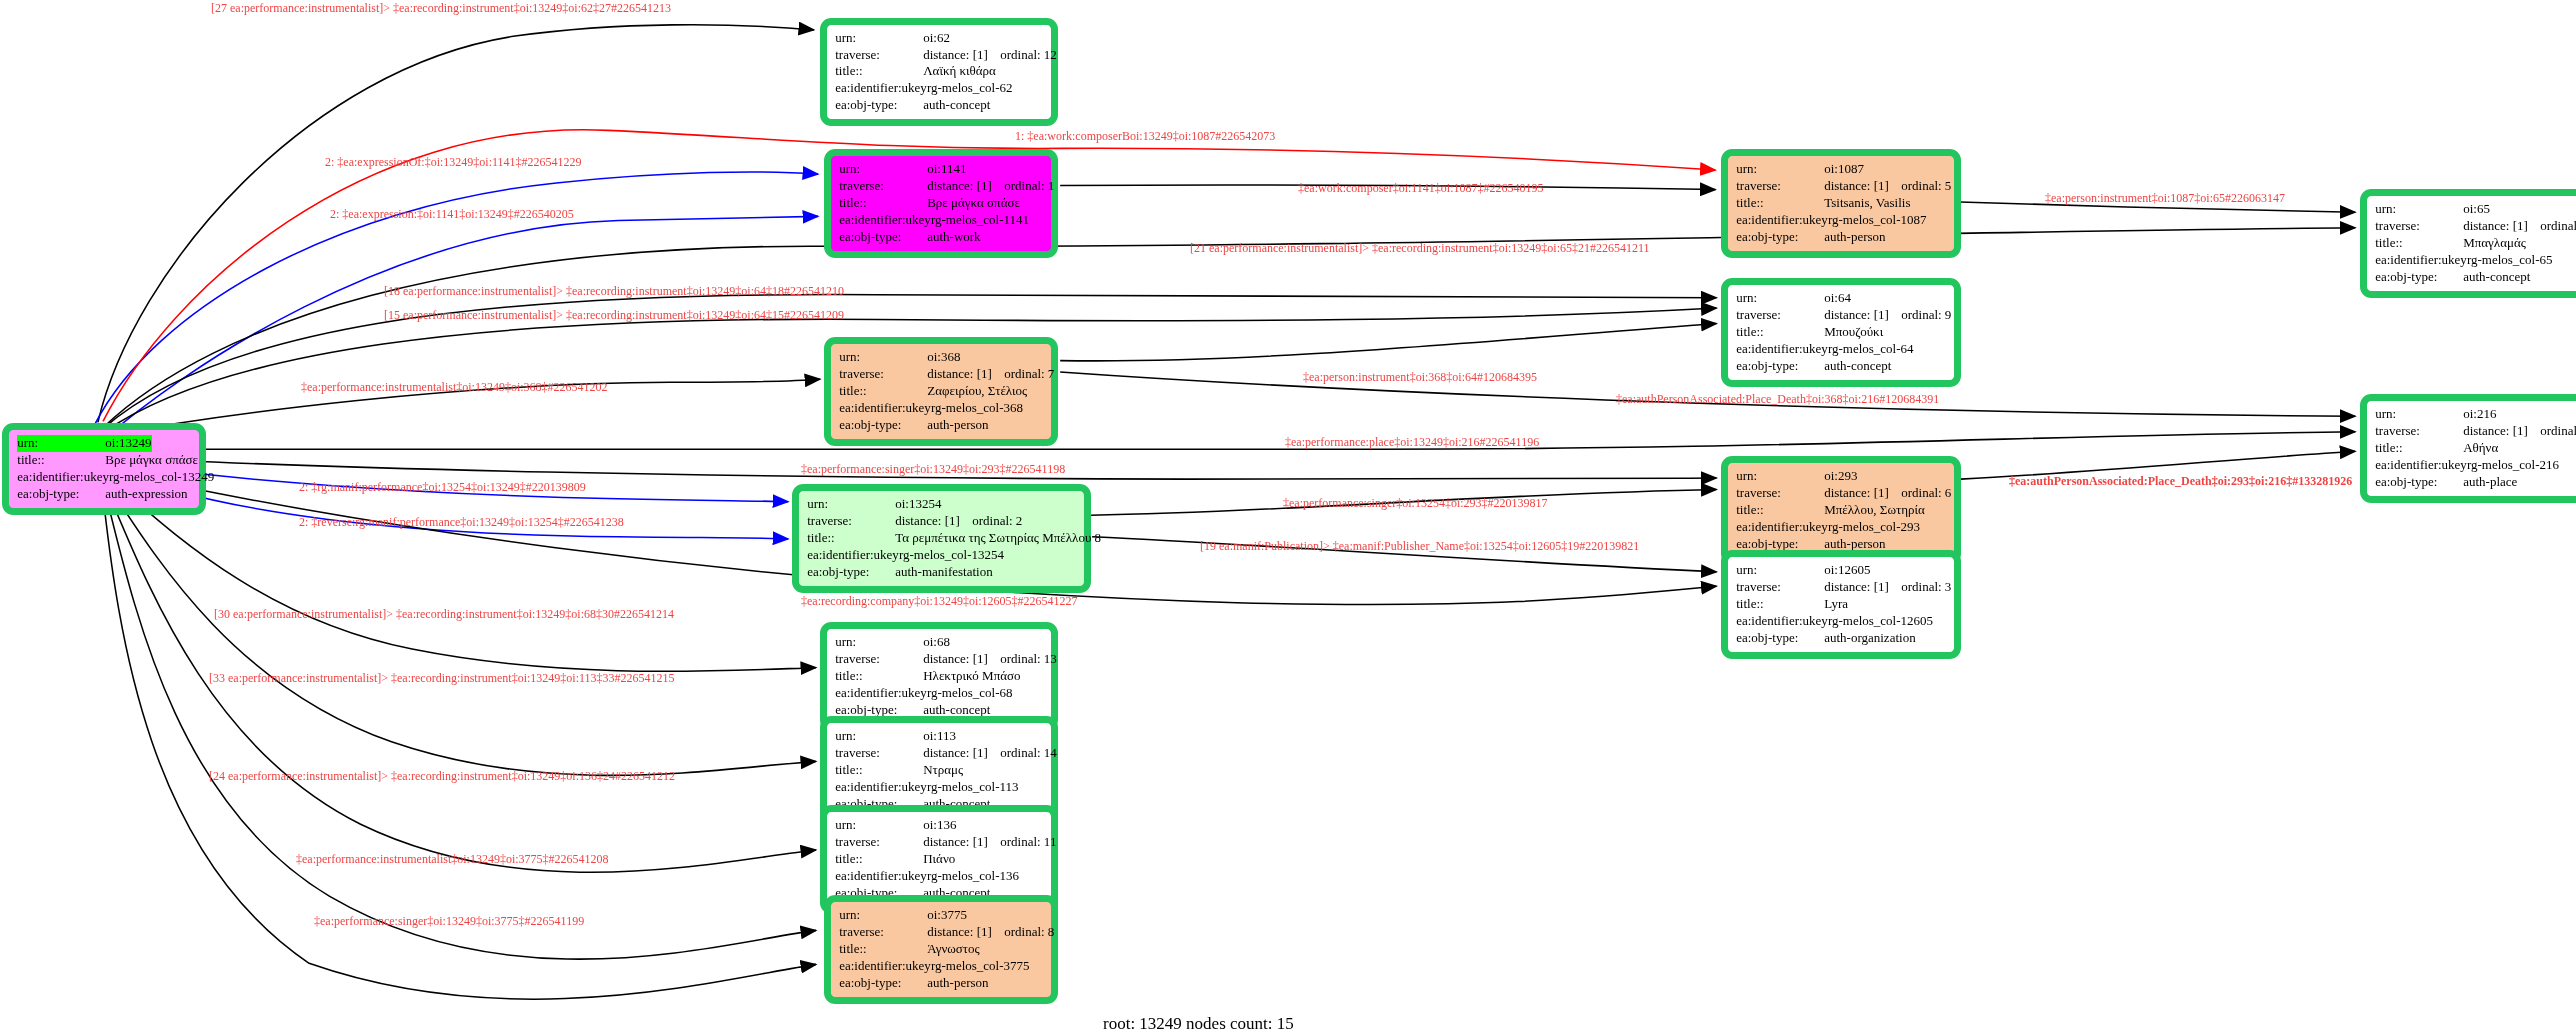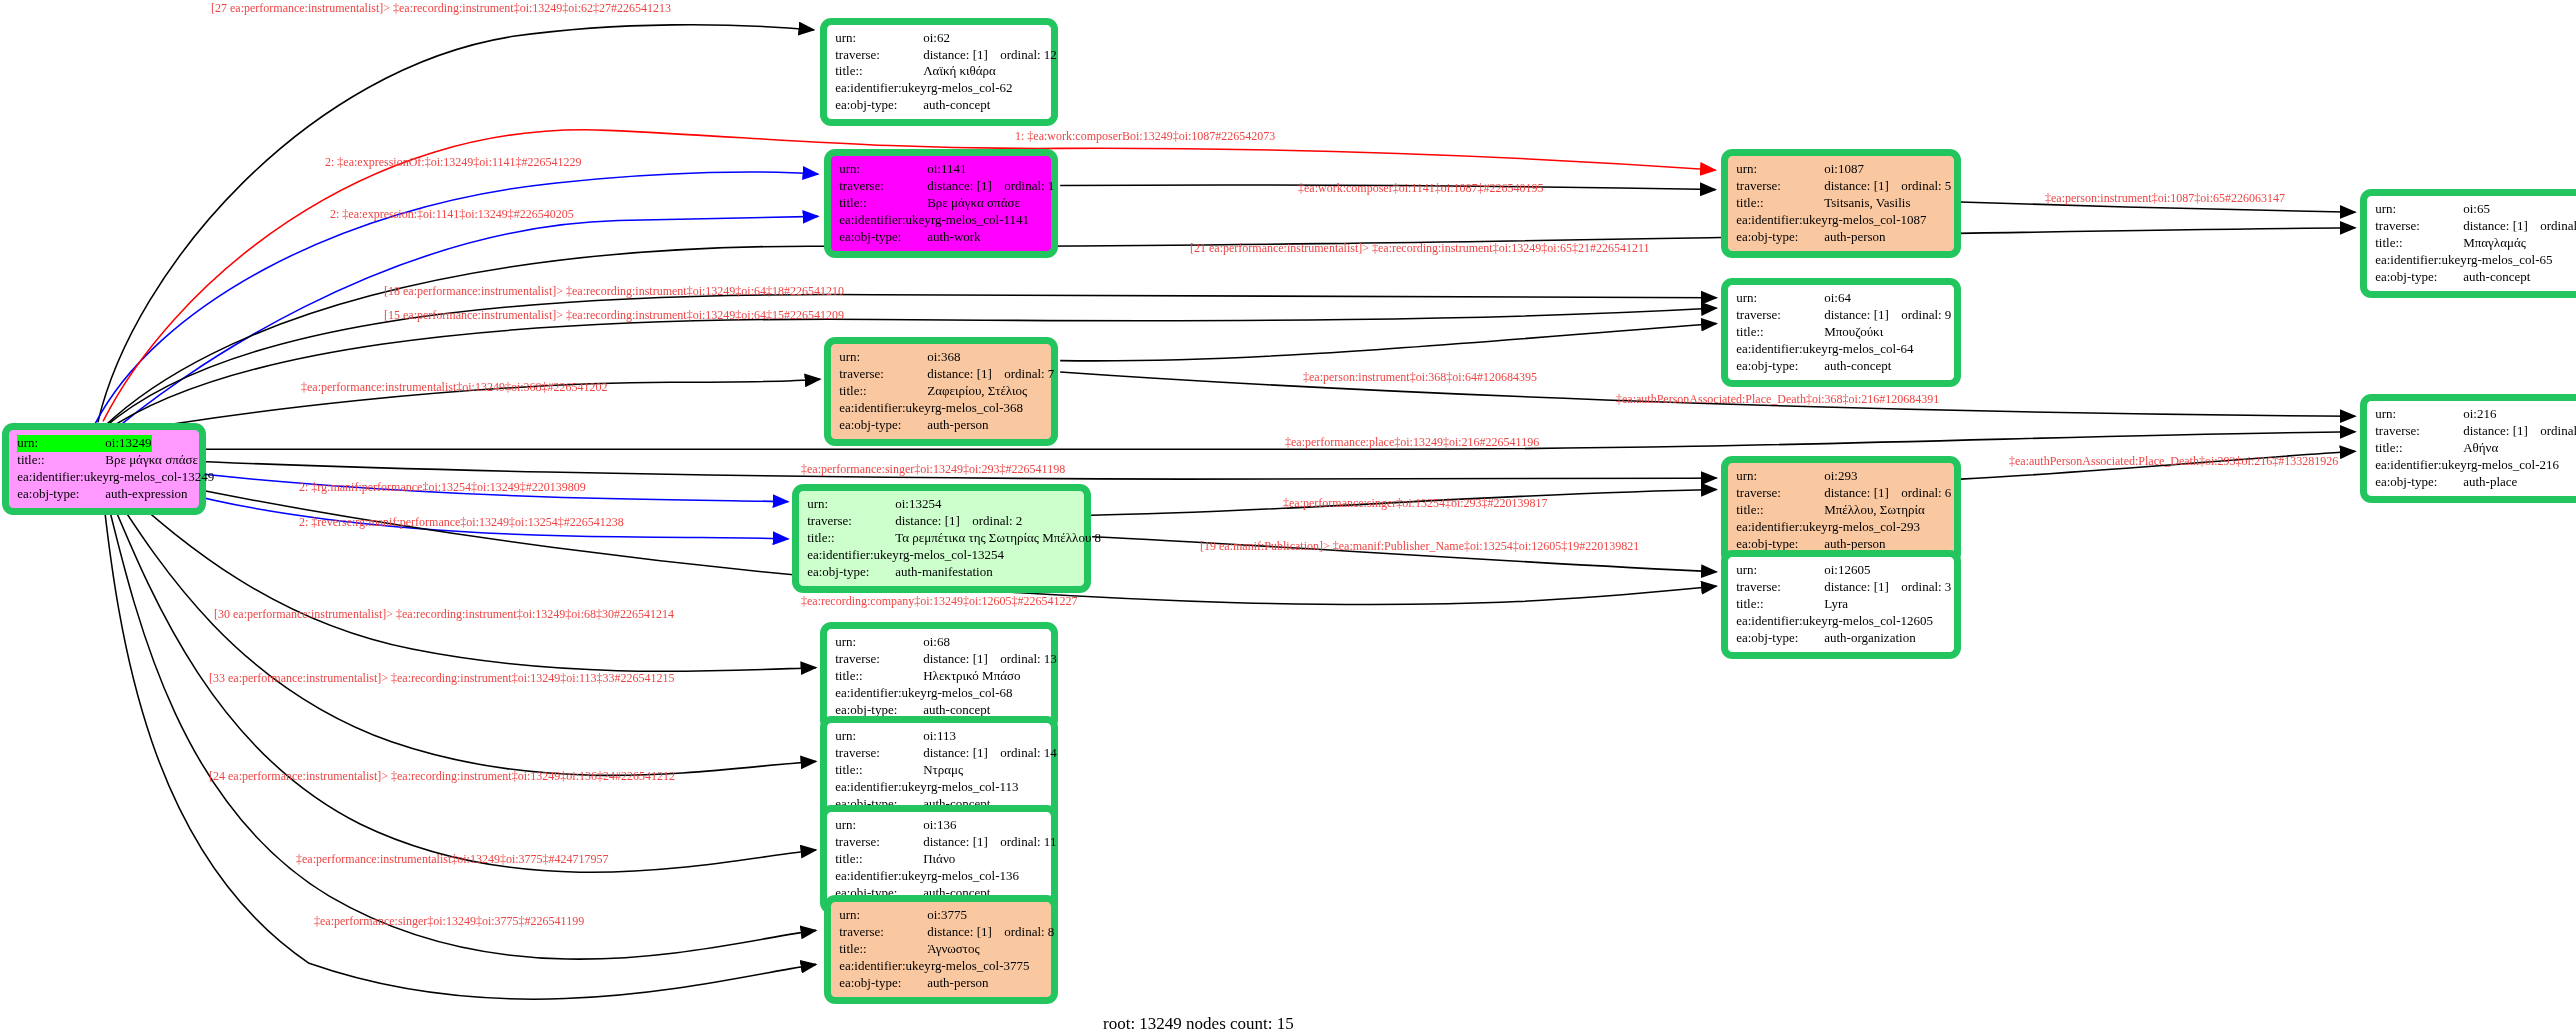"‡ea:authPersonAssociated:Place_Death‡oi:293‡oi:2" div.elabel { font-weight: none -> bold; top: 454px -> 474px }
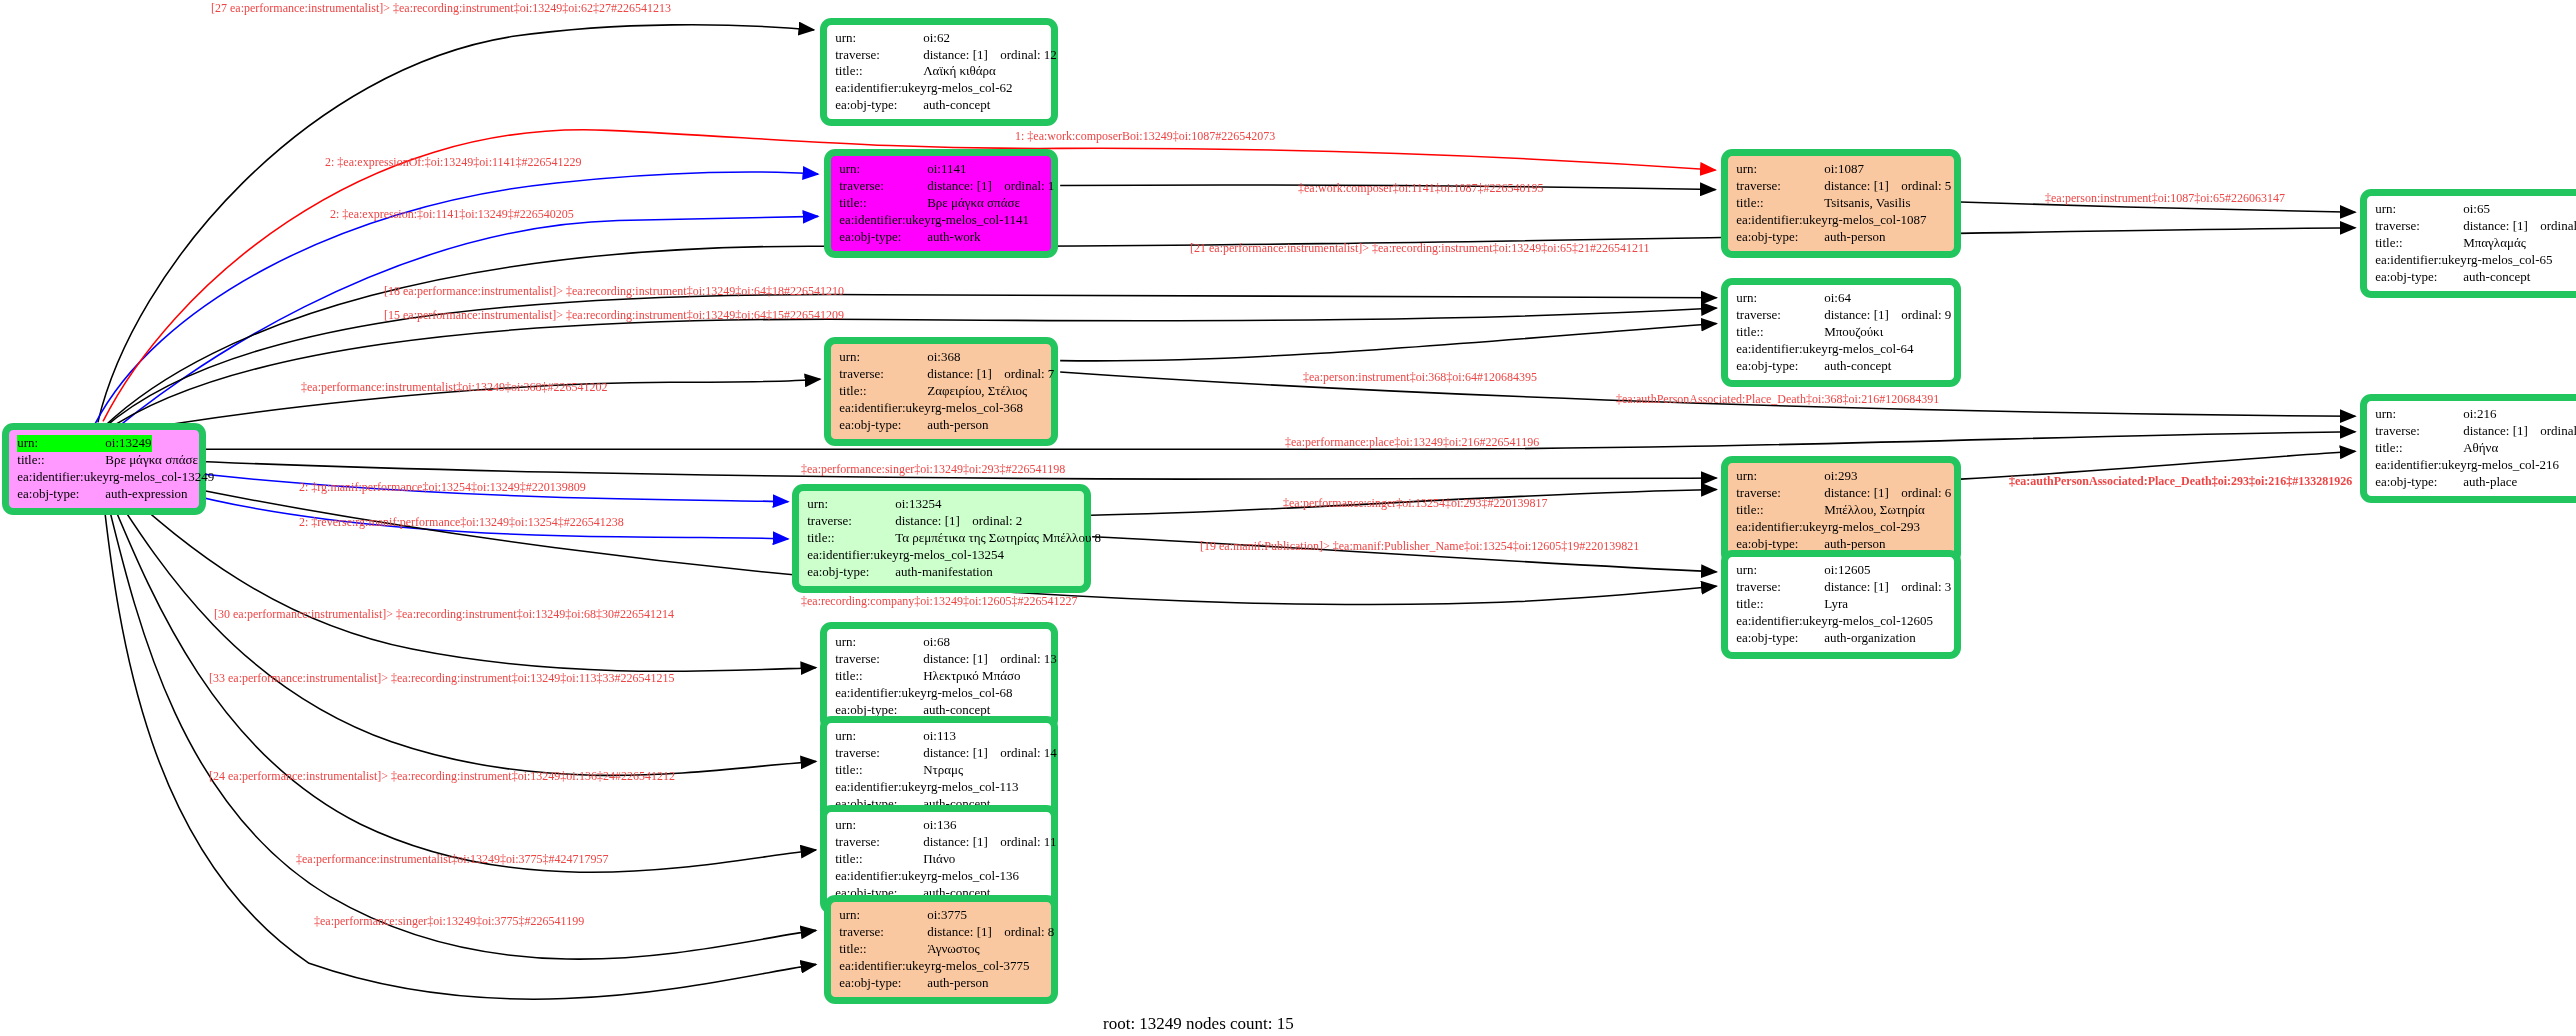"‡ea:performance:instrumentalist‡oi:13249‡oi:3775" div.elabel { text: 424717957 -> 226541208 }
